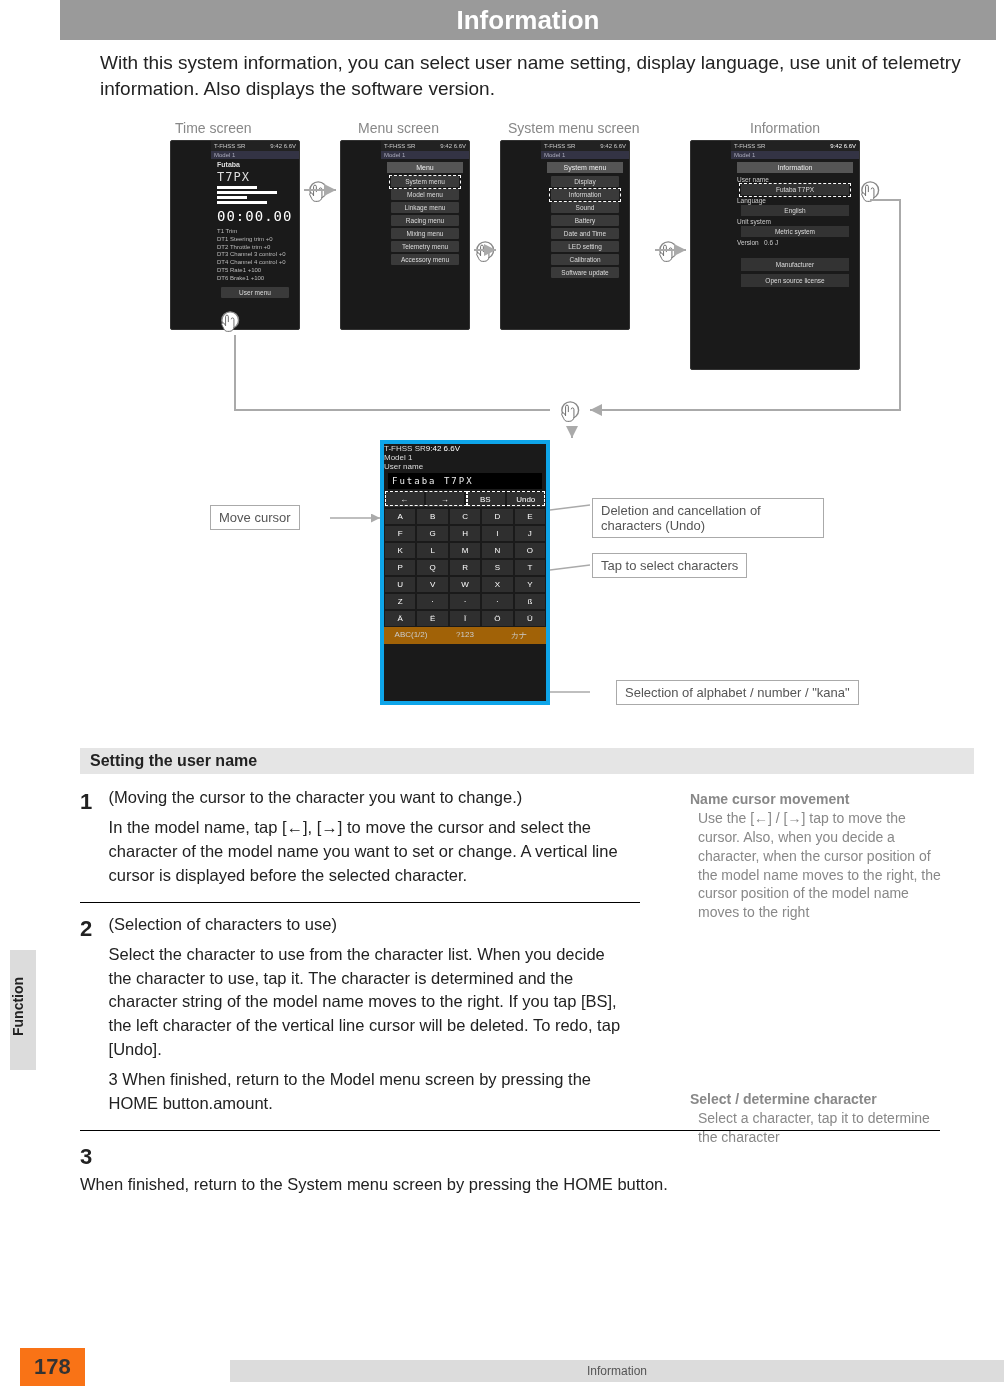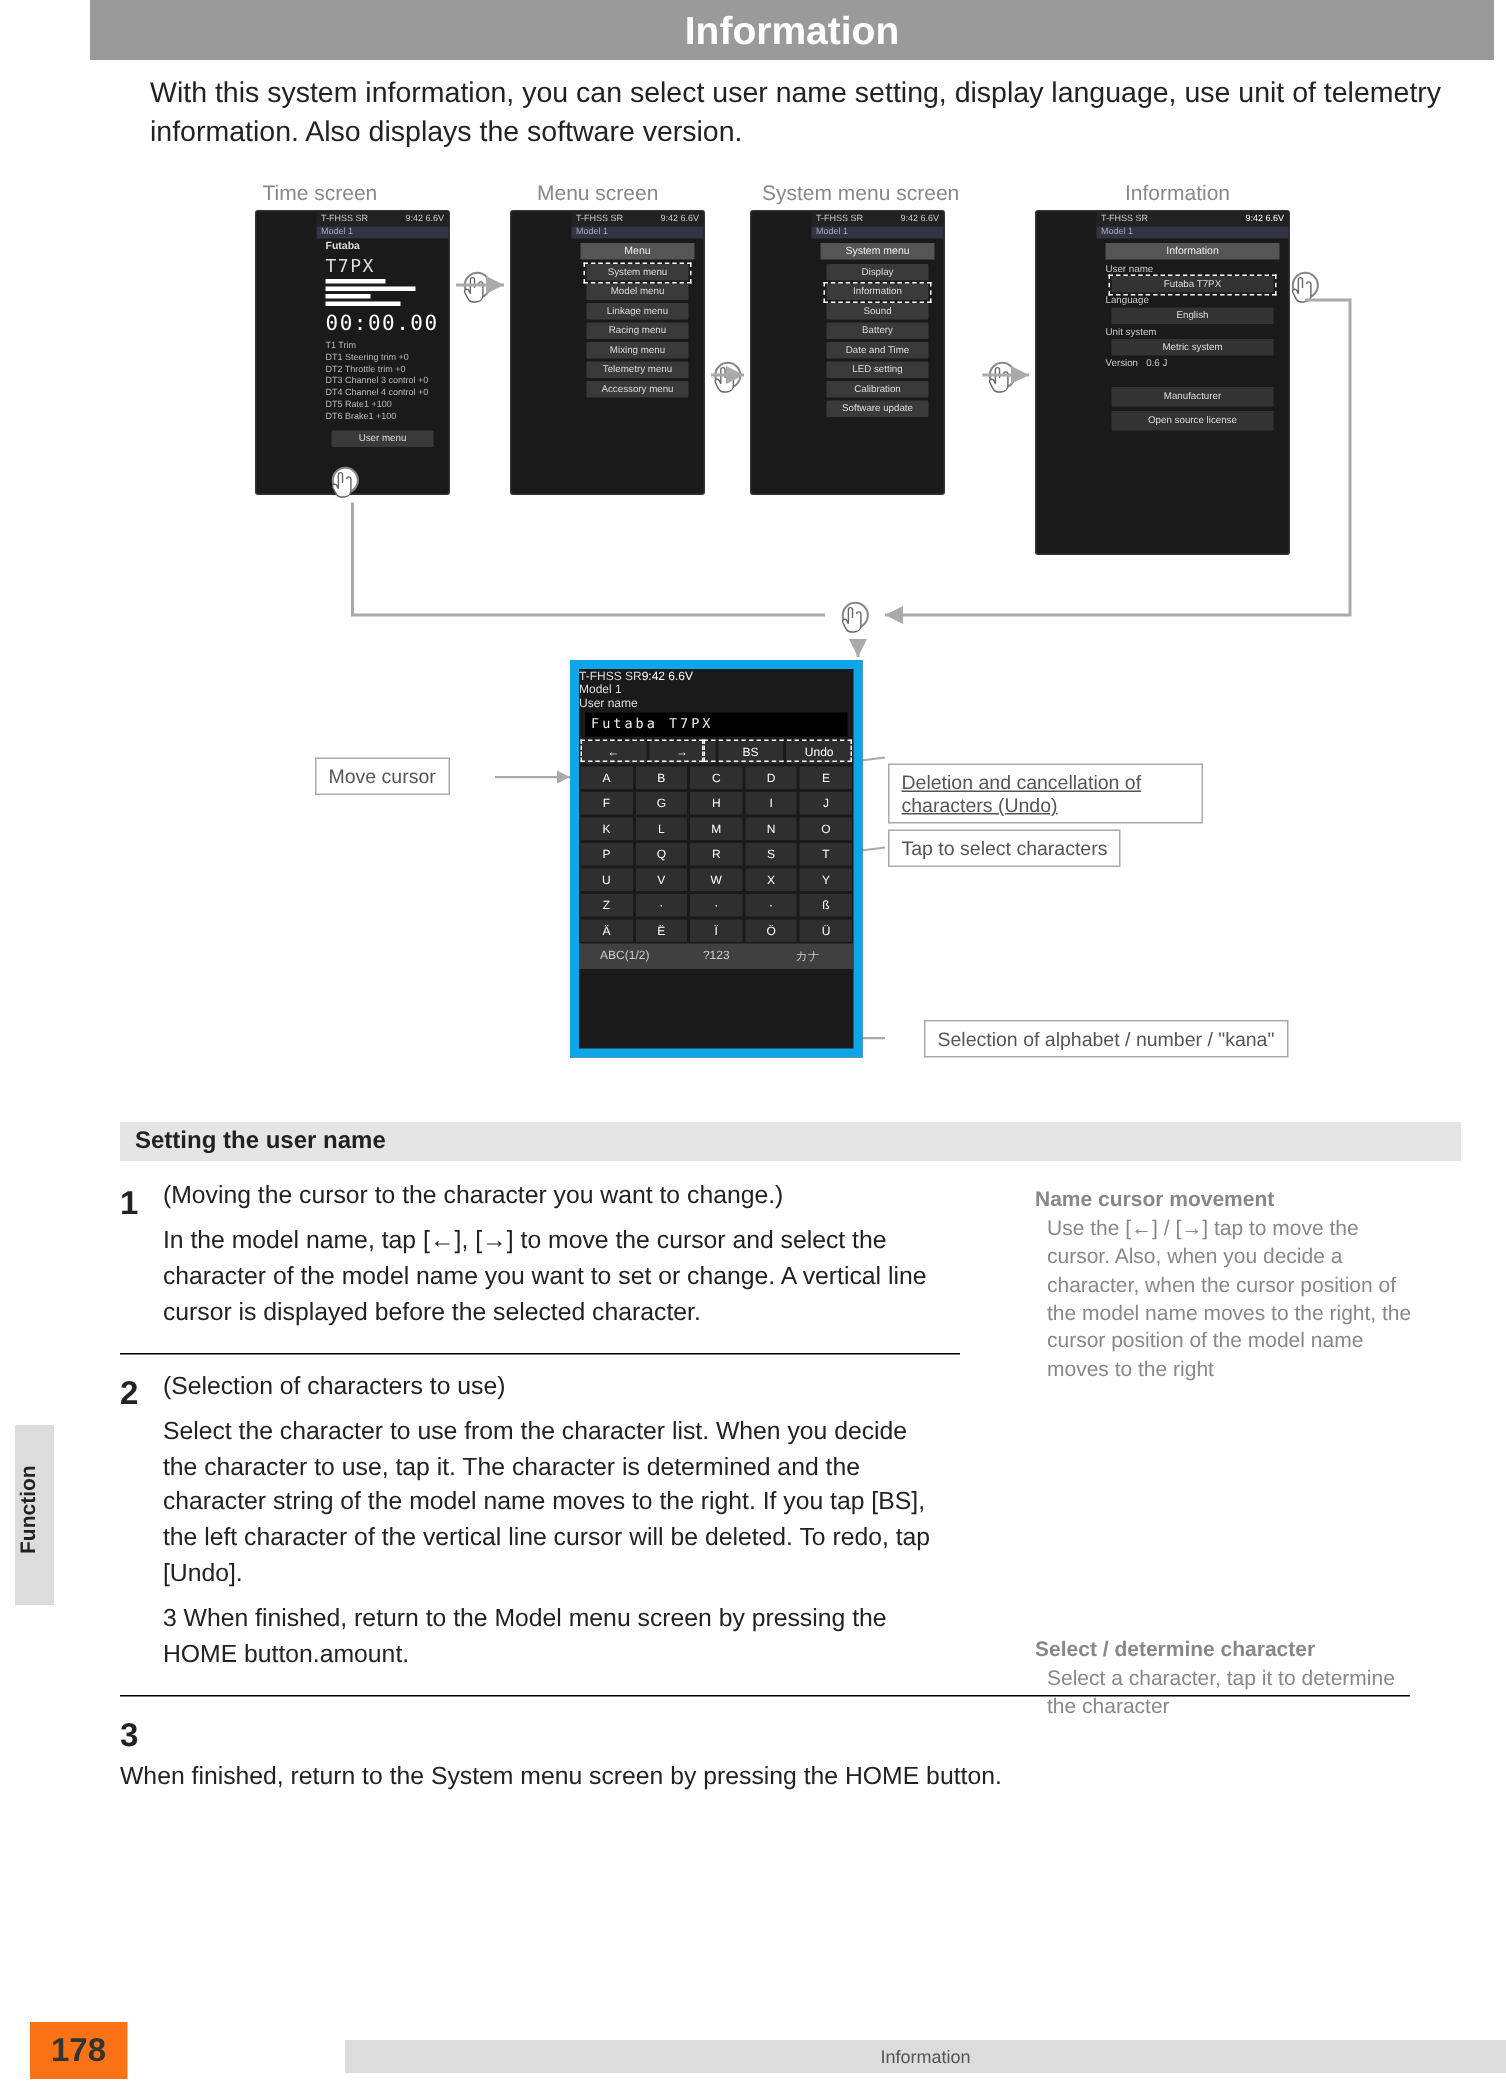"T-FHSS SR9:42 6.6V" .kb-phone { border: 6px solid #0ea5e9 -> 4px solid #0ea5e9; width: 195px -> 170px }
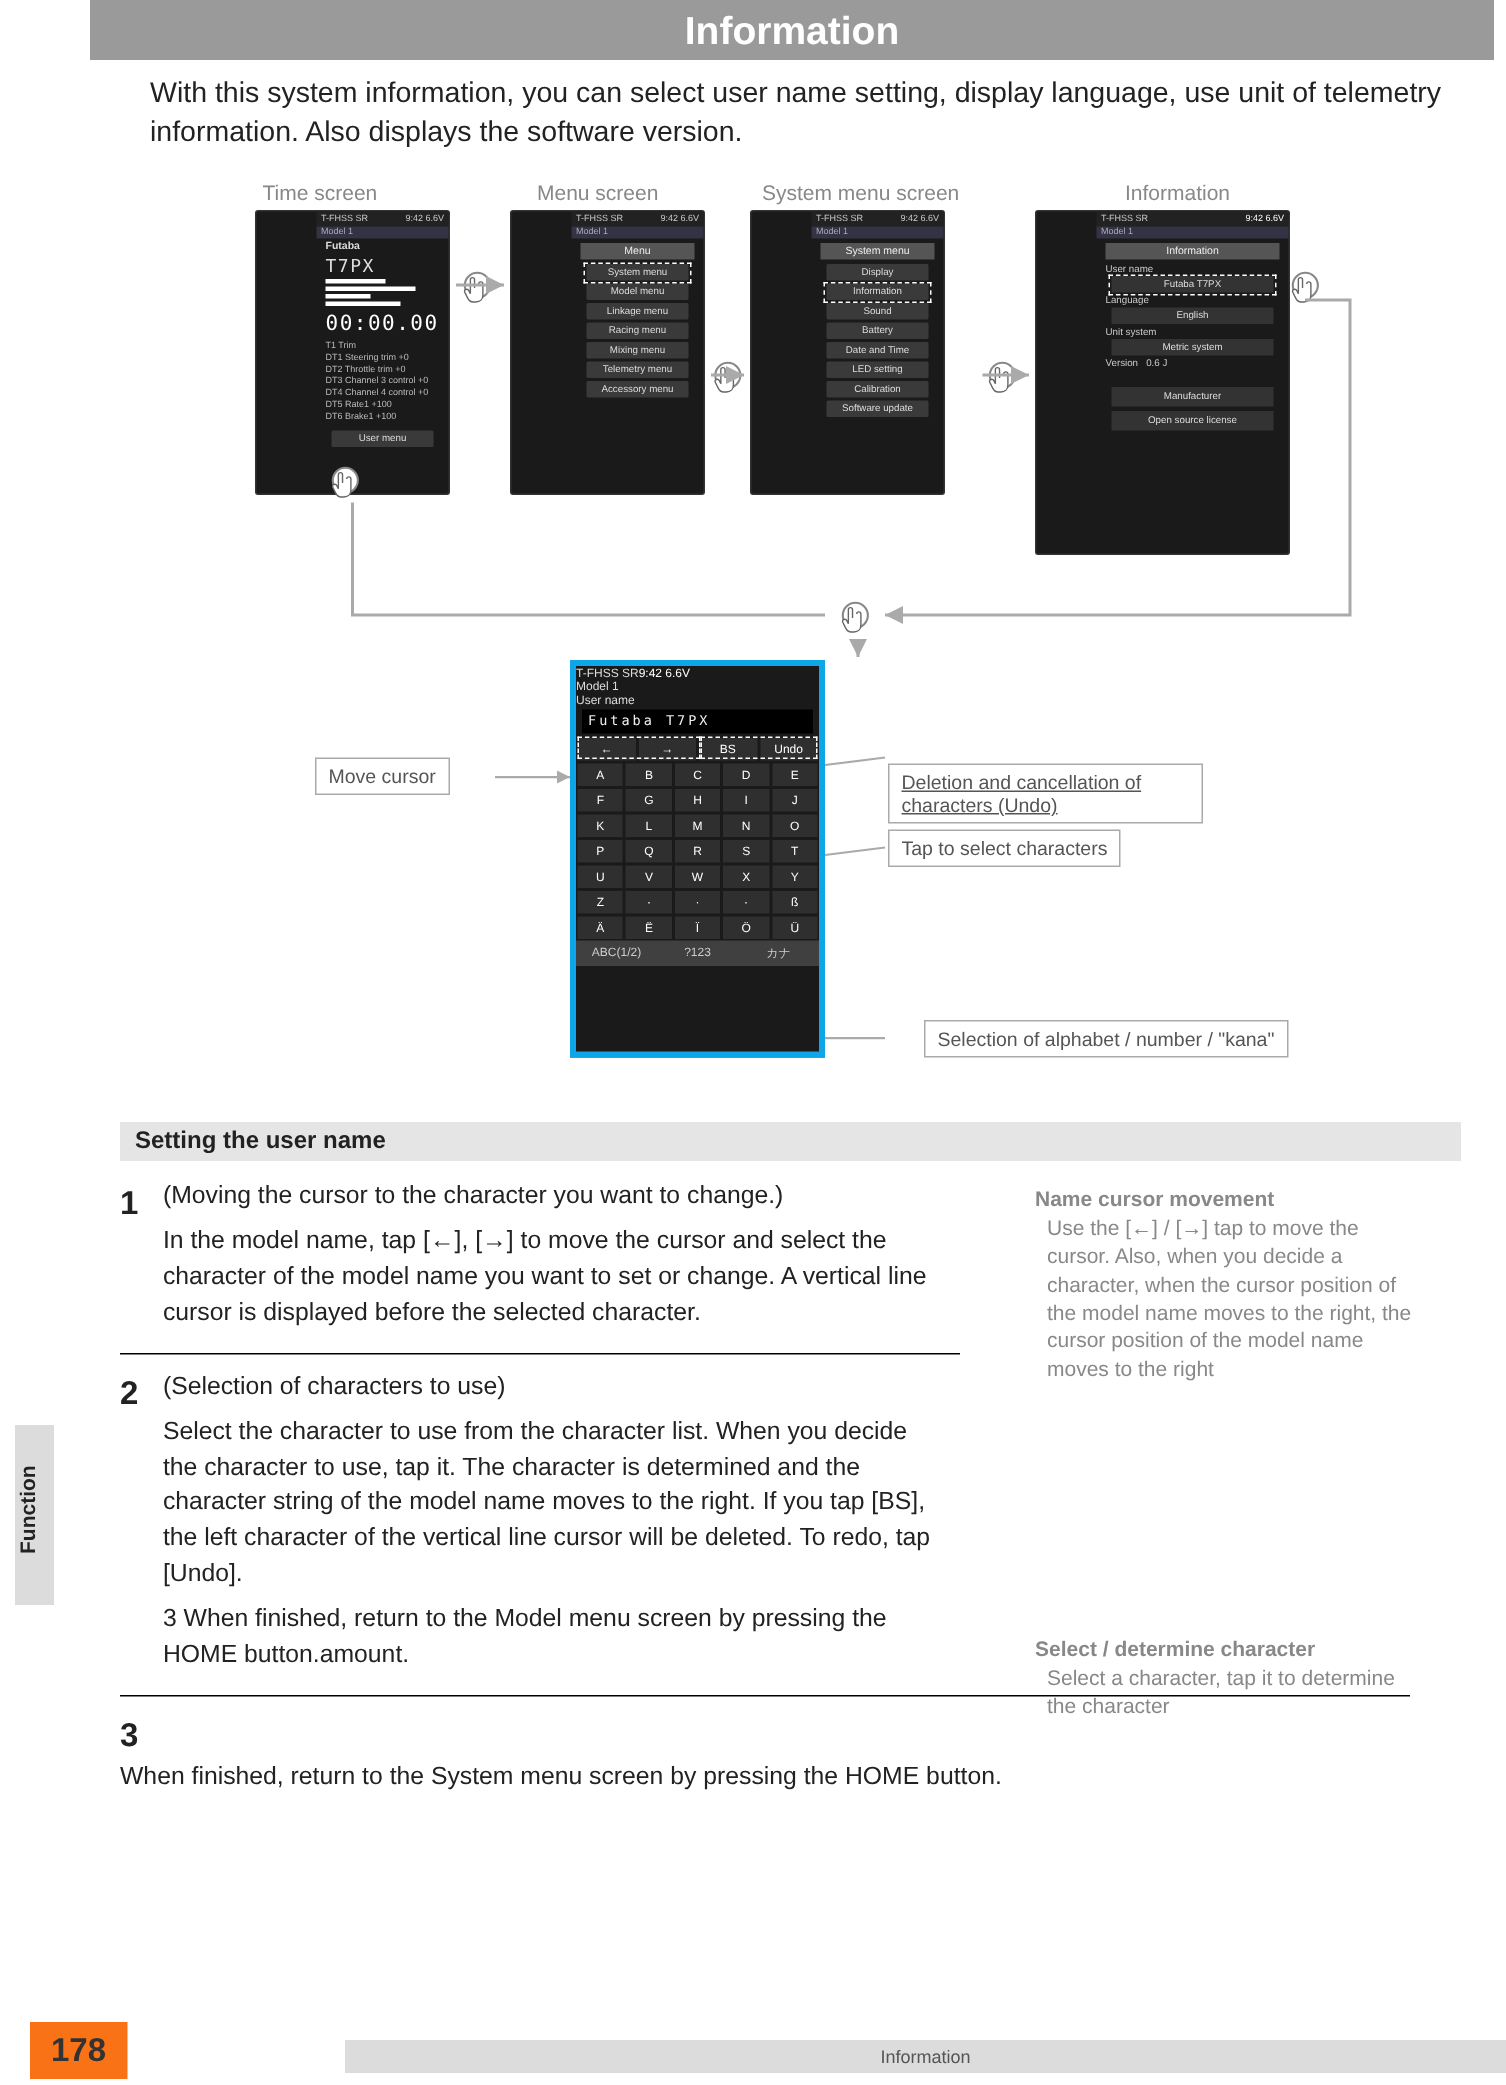"Deletion and cancellation of characters" div.callout { text-decoration: underline -> none; top: 399px -> 388px; width: 210px -> 232px }
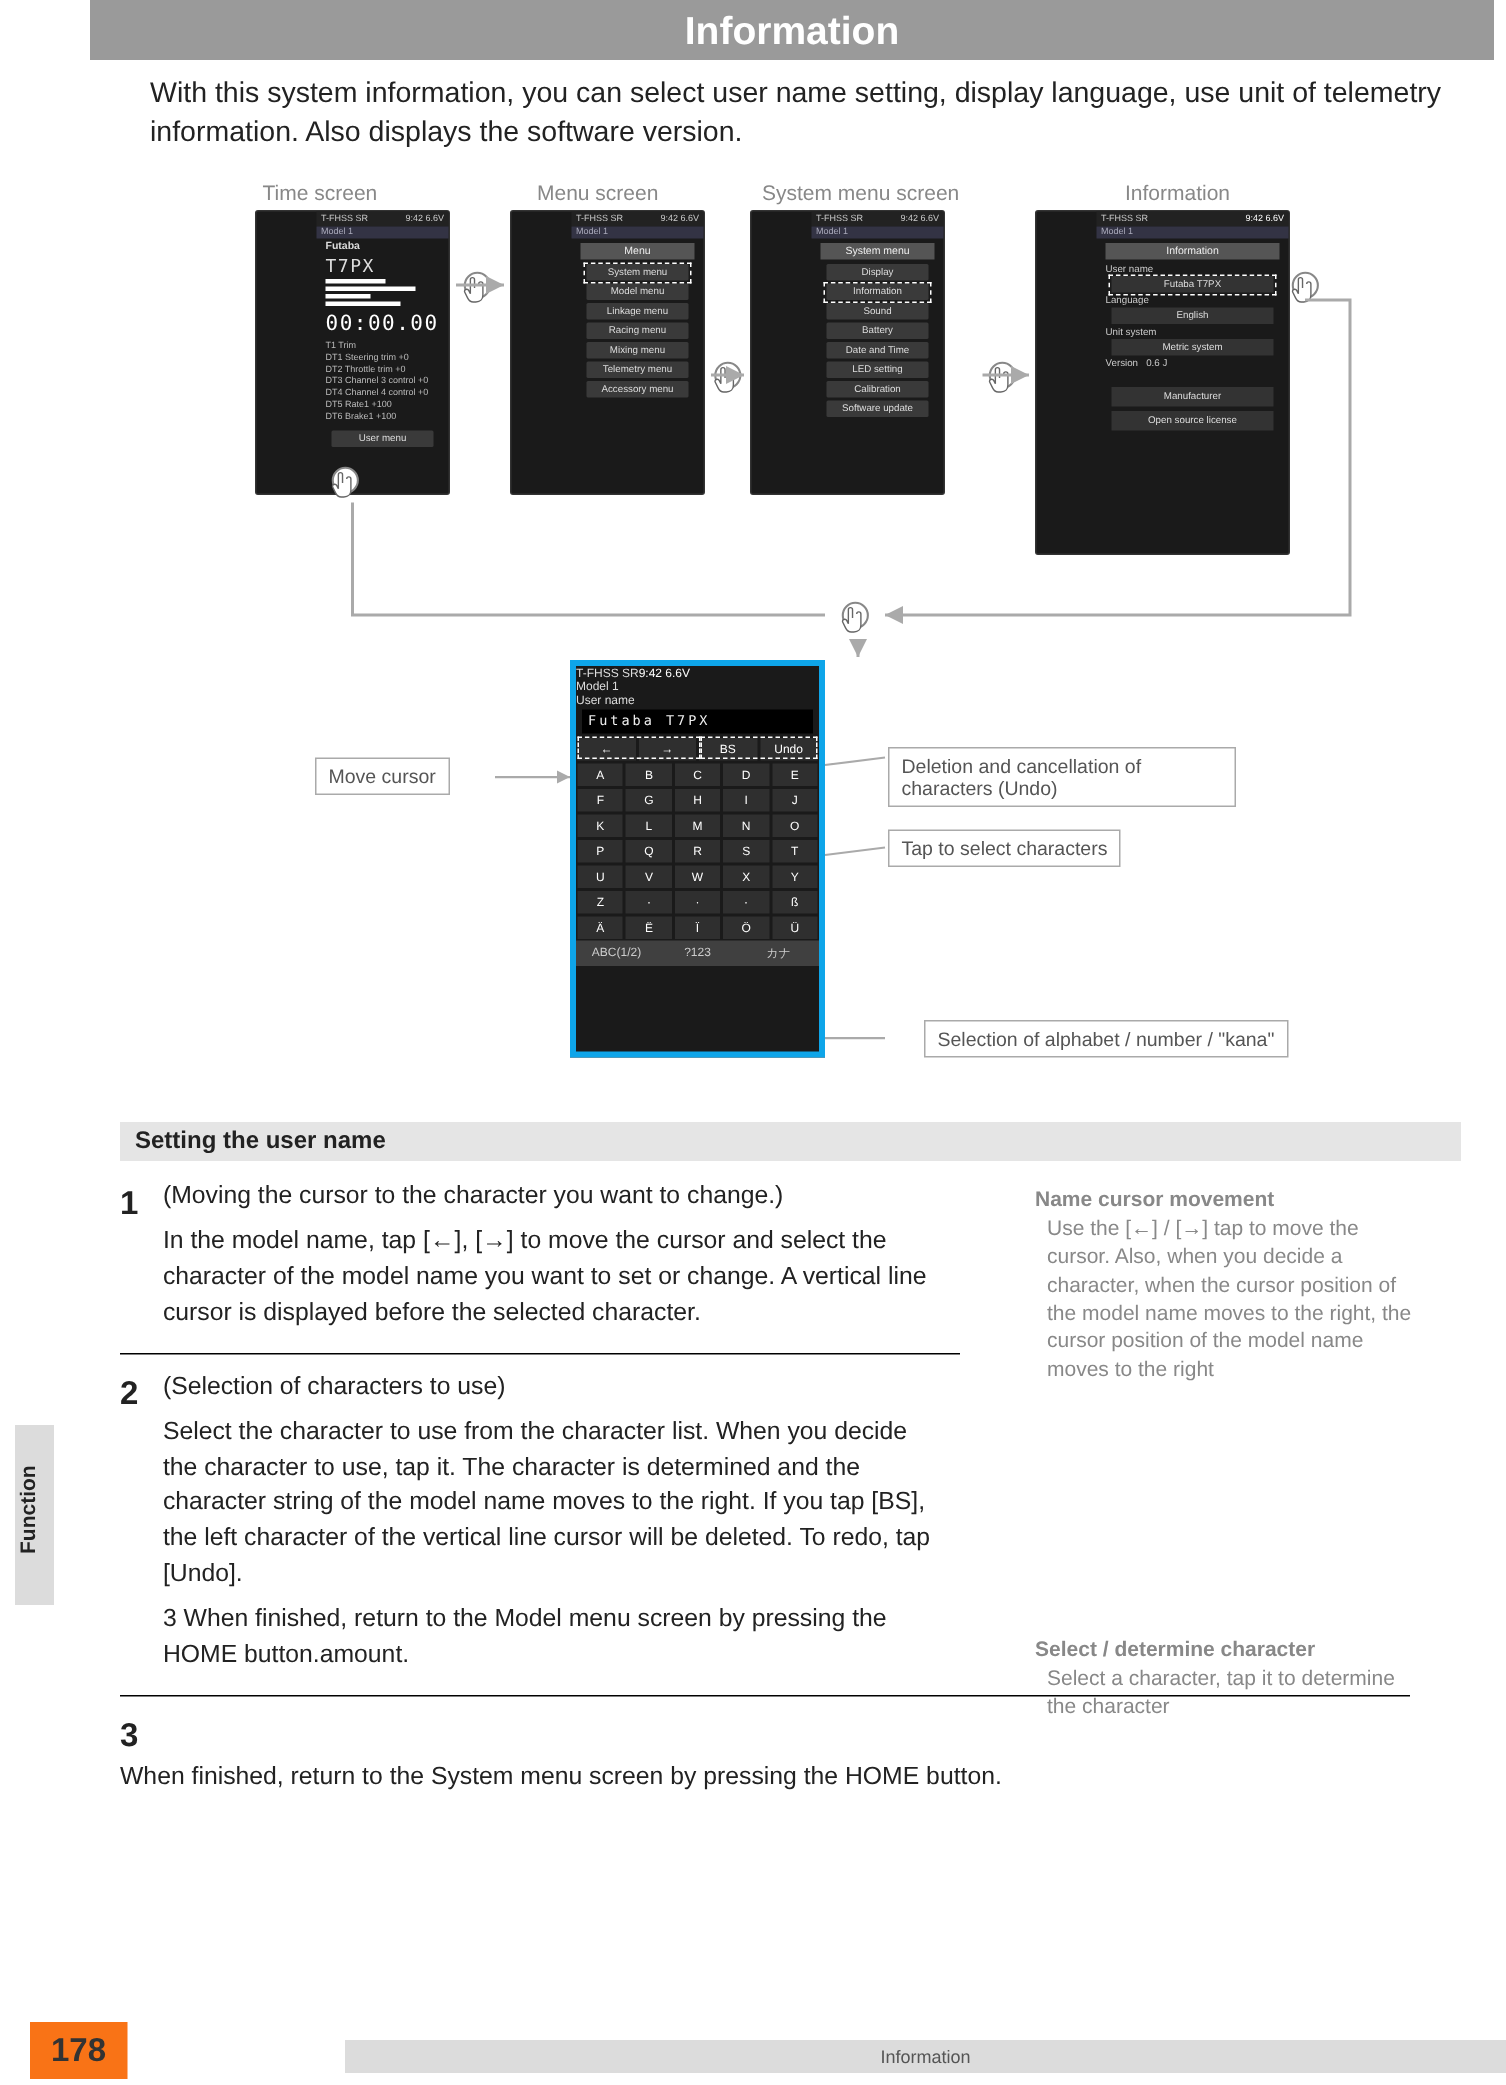"ABC(1/2)" .kb-phone .bottom-row { background: #404040 -> #a16207 }
